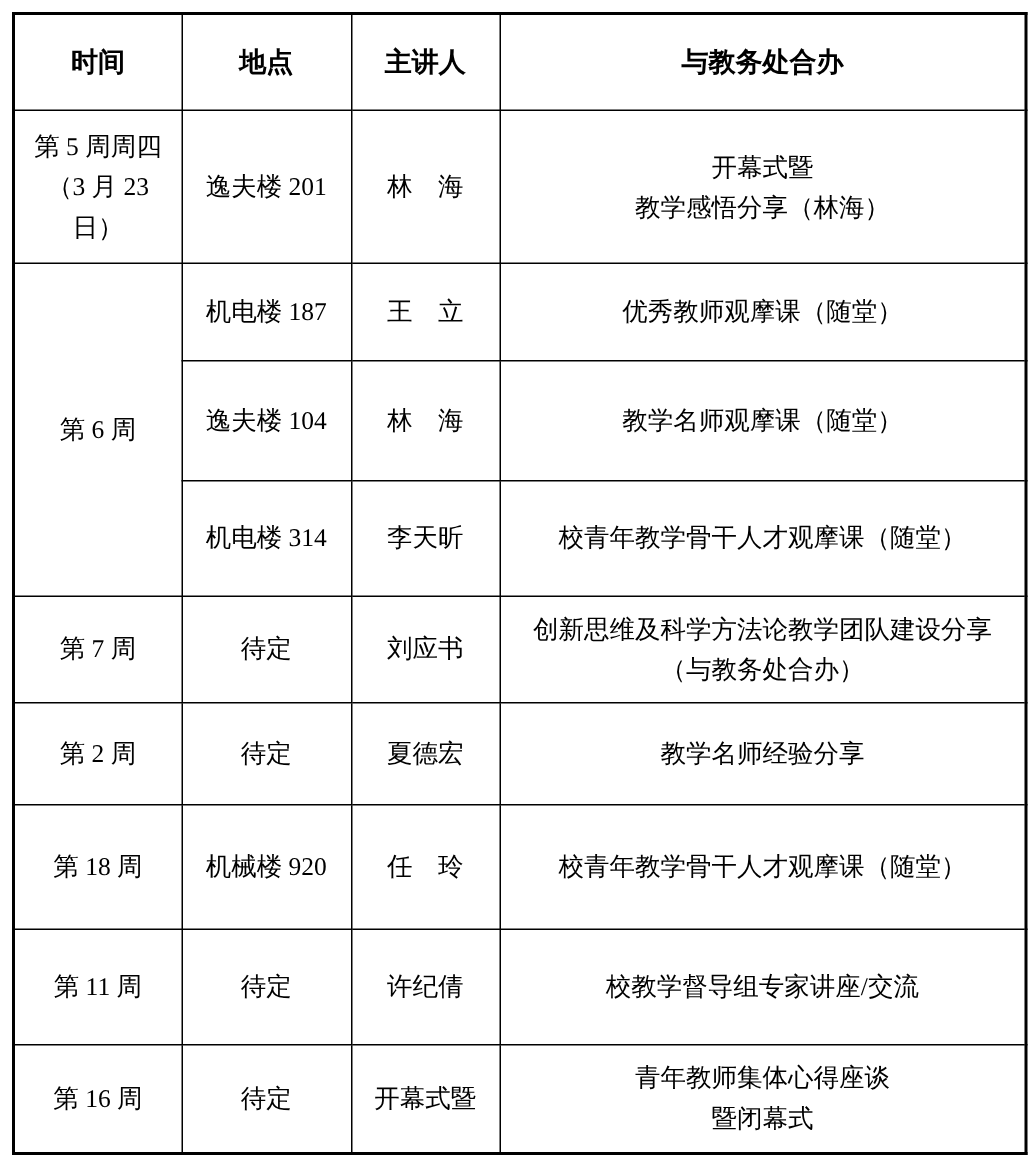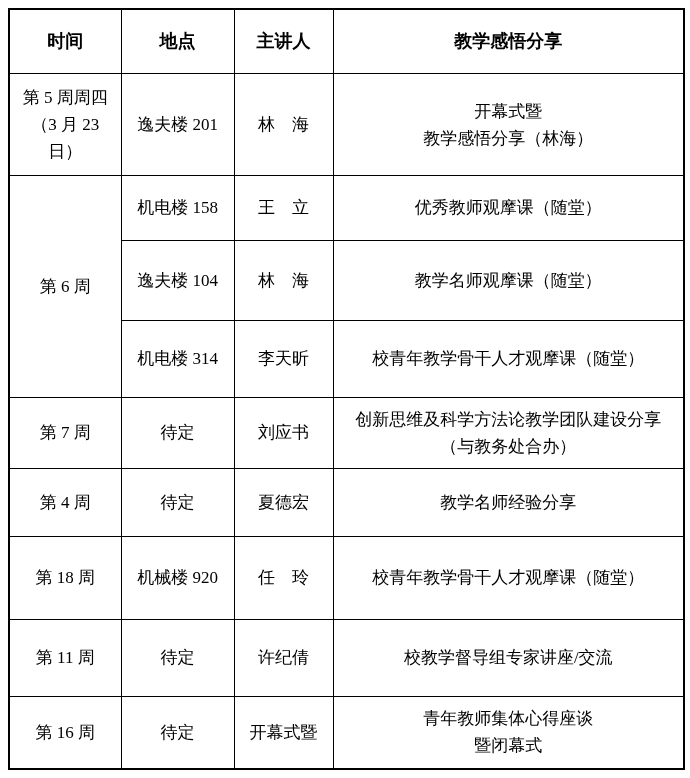"教学感悟分享" th { text: 教学感悟分享 -> 与教务处合办 }
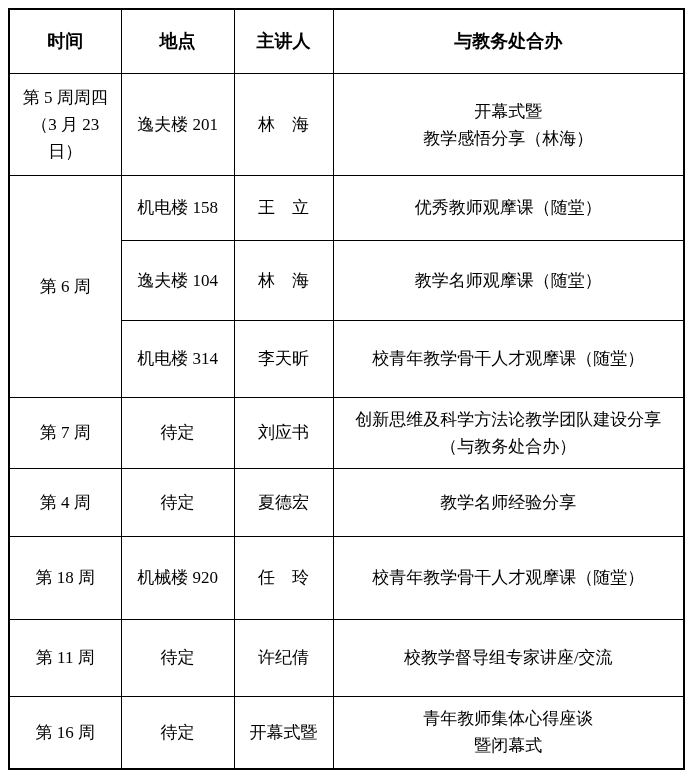"机电楼 158" td { text: 158 -> 187 }
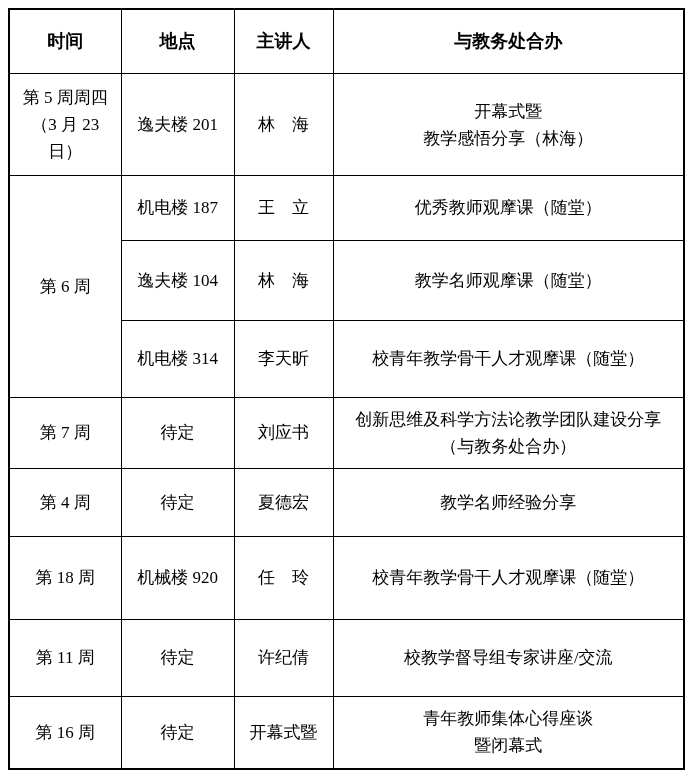"第 4 周" td { text: 4 -> 2 }
